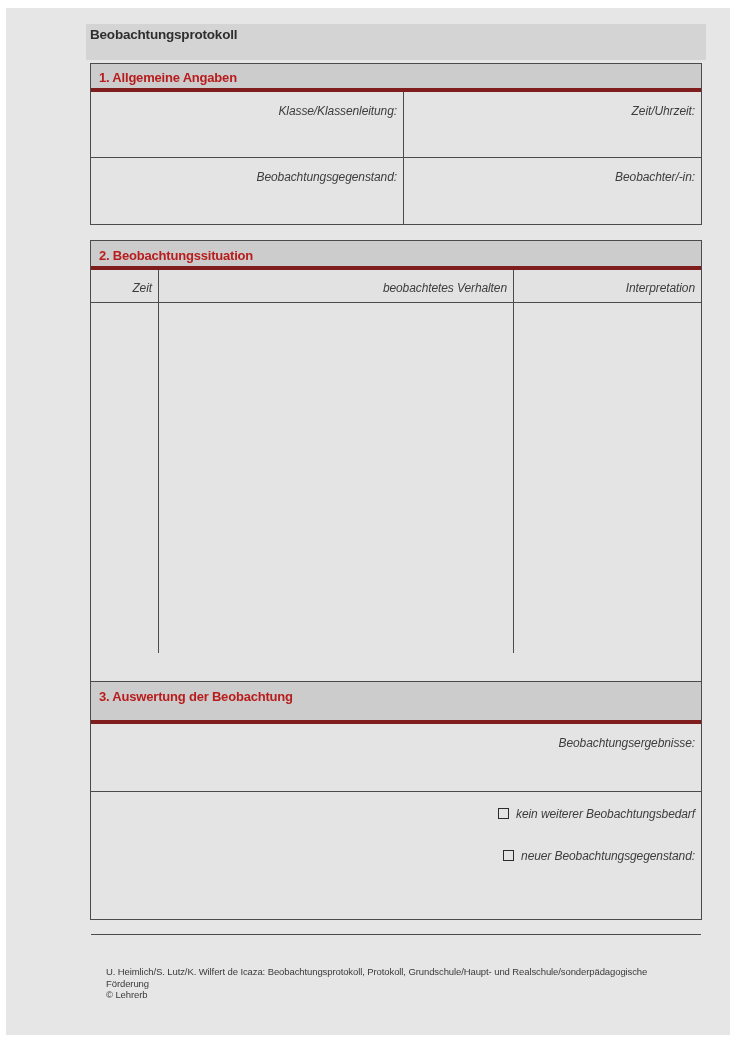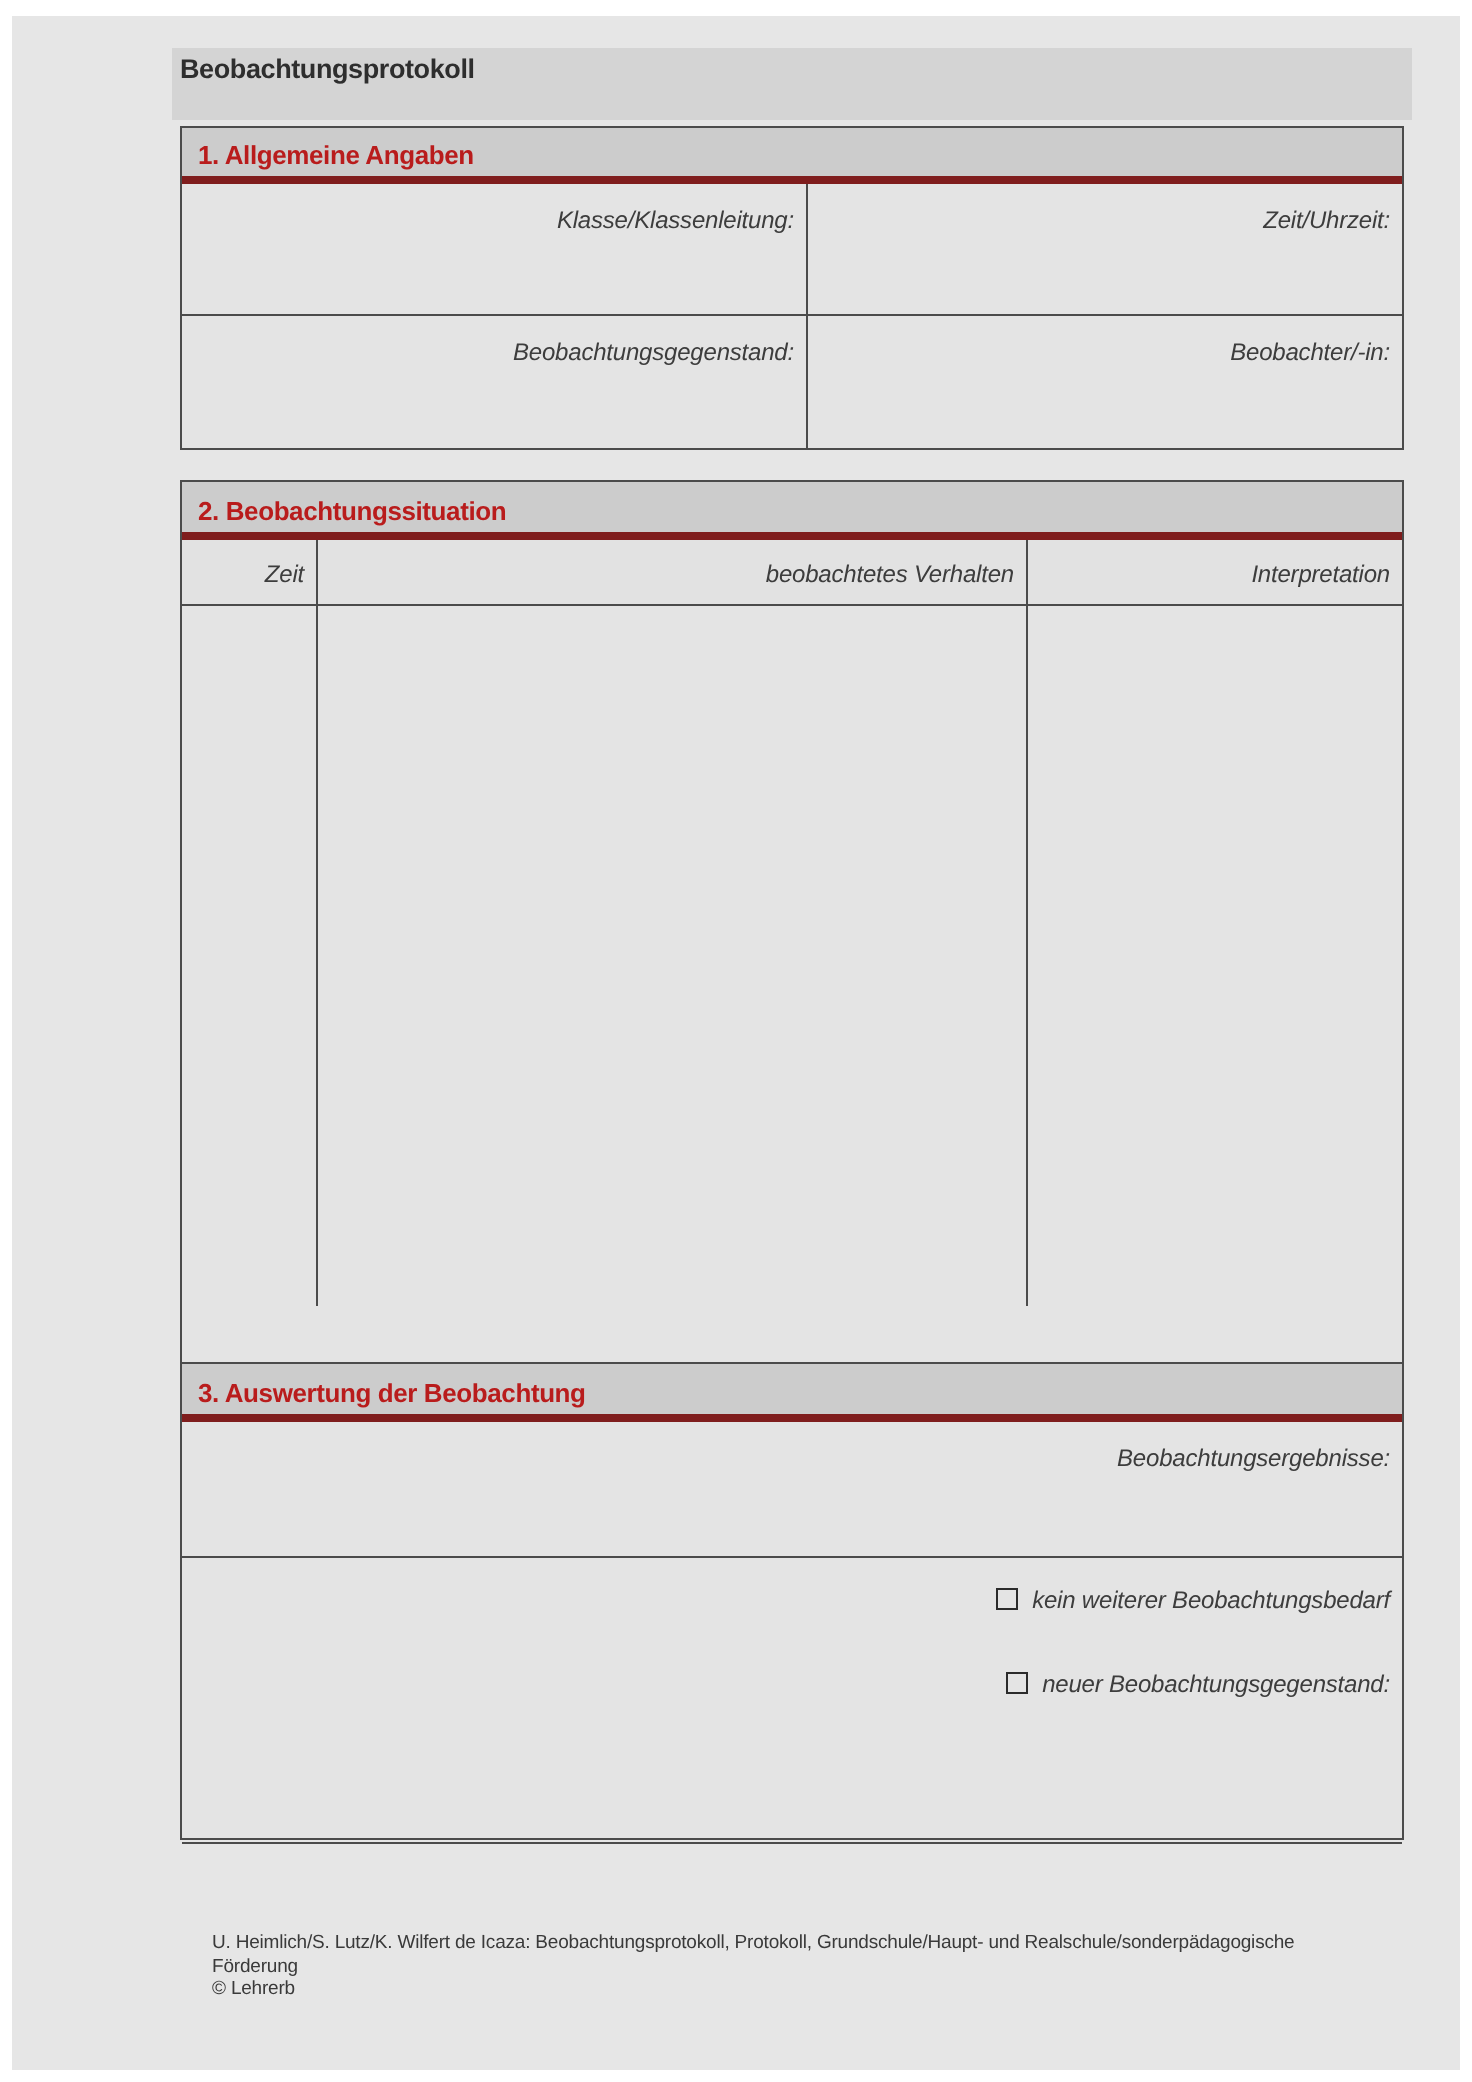"3. Auswertung der Beobachtung" div.sec-header { height: 29px -> 42px }
